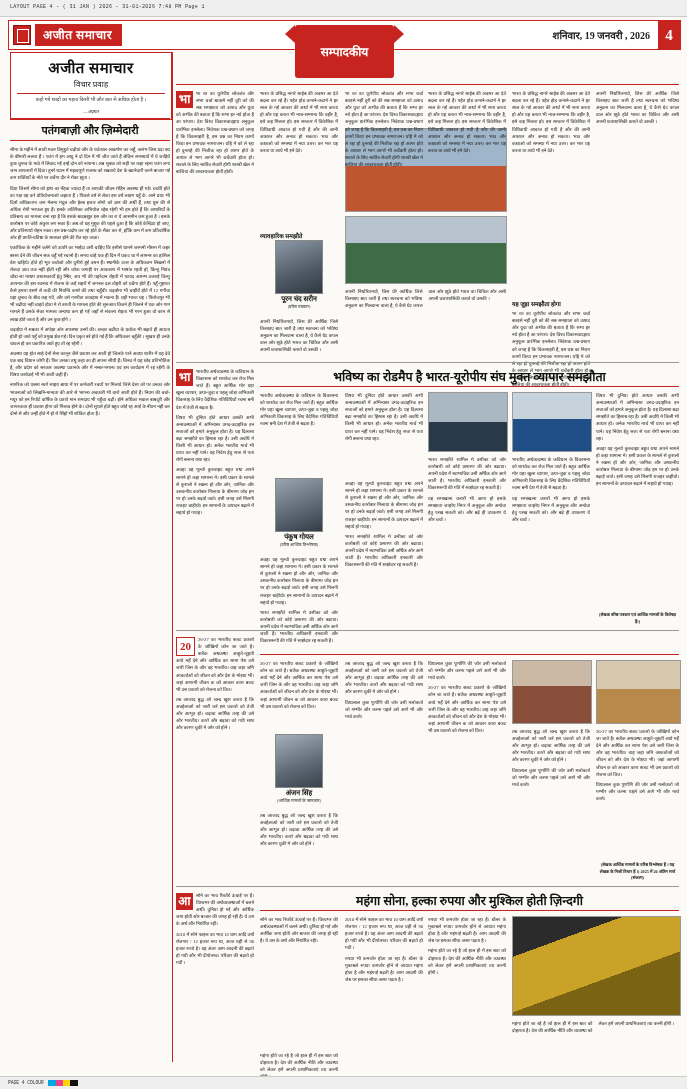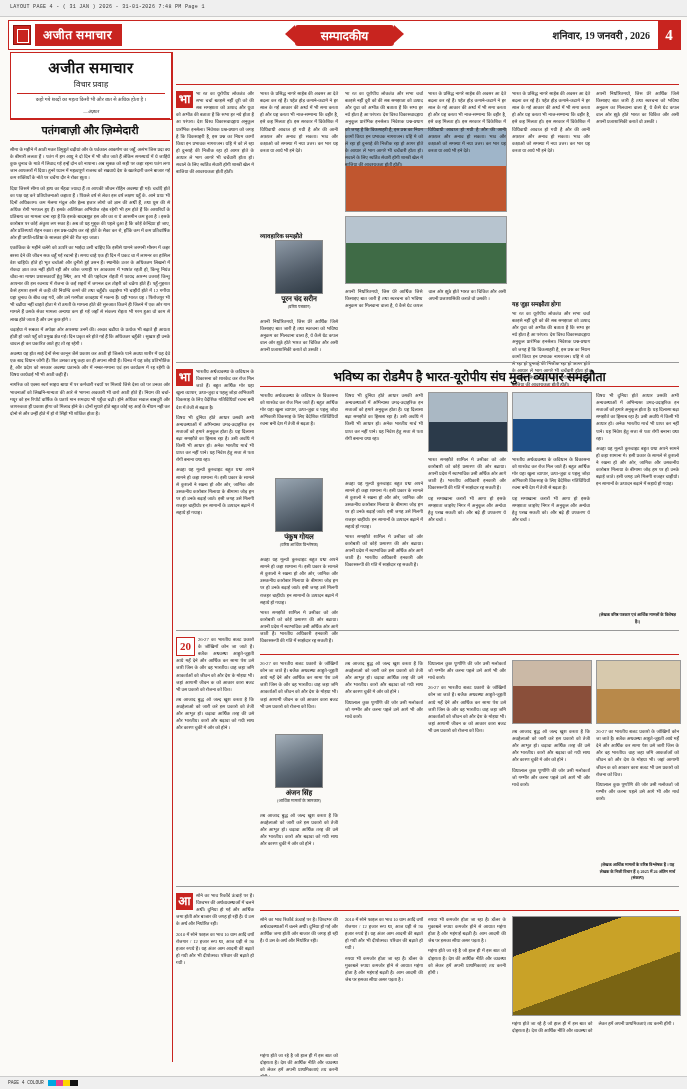"सम्पादकीय" .edit-ribbon { padding: 2px 26px -> 18px 26px }
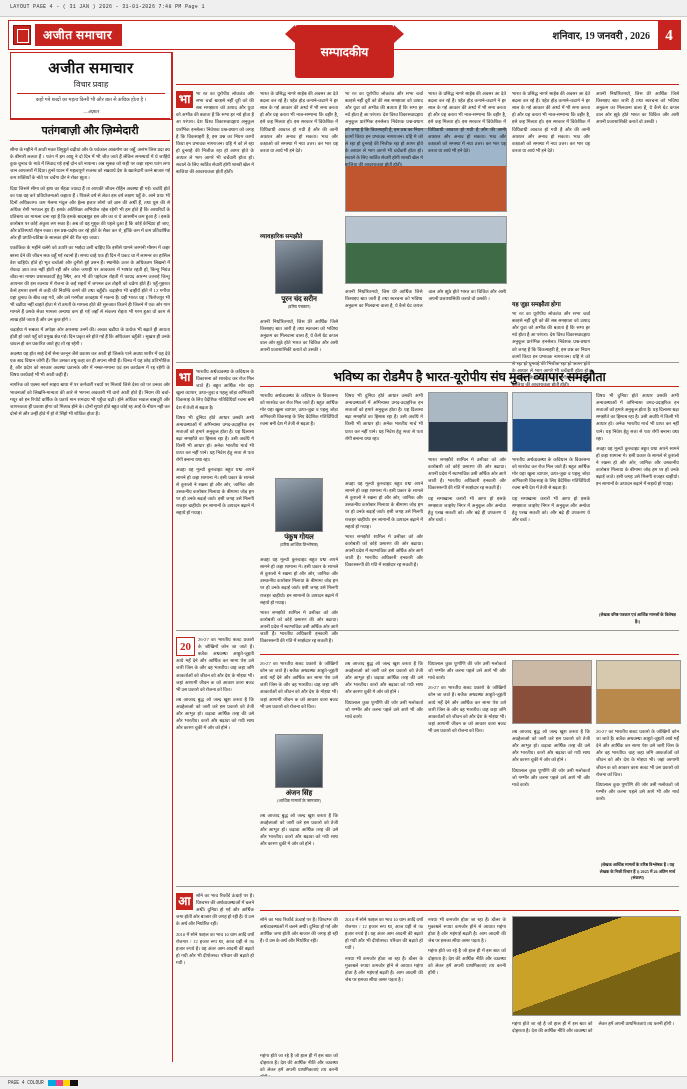"महंगा सोना, हल्का रुपया और" div.barhead { html: none -> <div>महंगा सोना, हल्का रुपया और मुश्किल होती ज़िन्दगी</div> }
